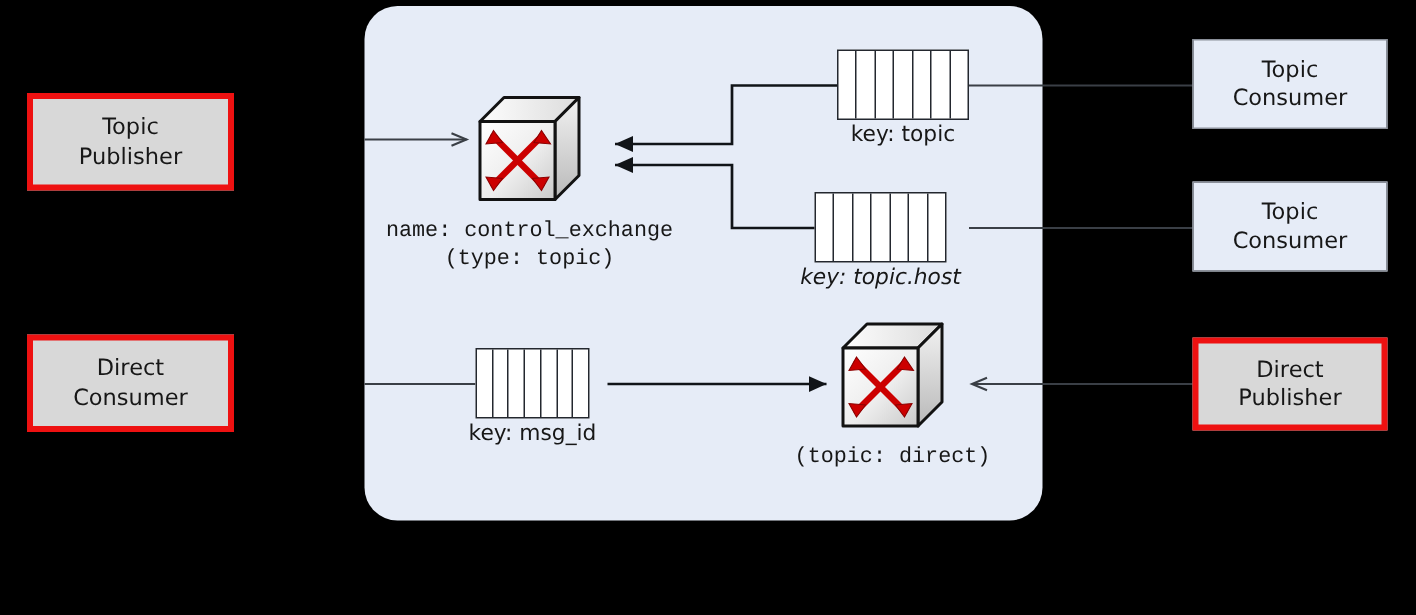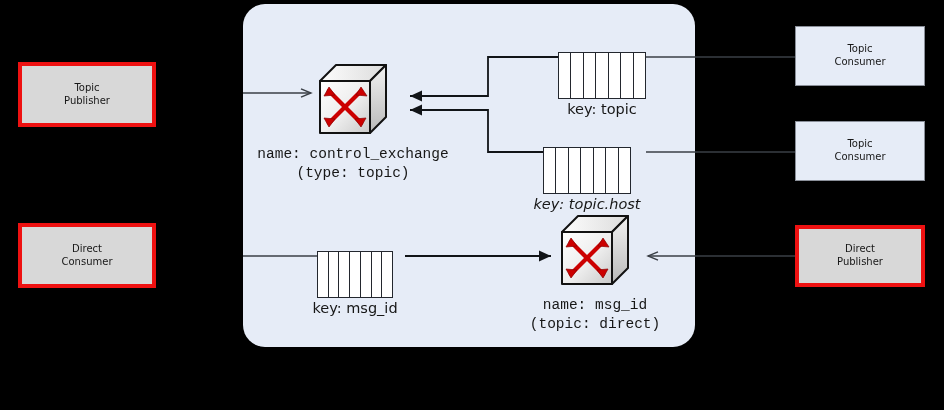"Topic" .endpoint { font-size: 10px -> 15px }
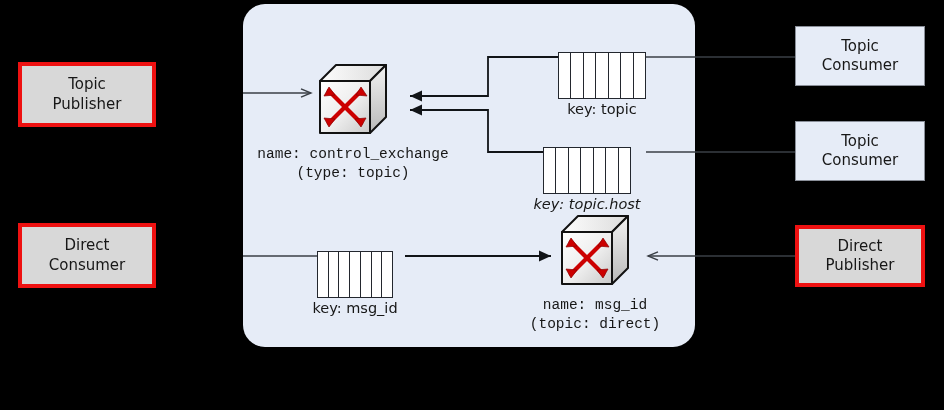"key: topic" .queue { margin-top: 19px -> none }
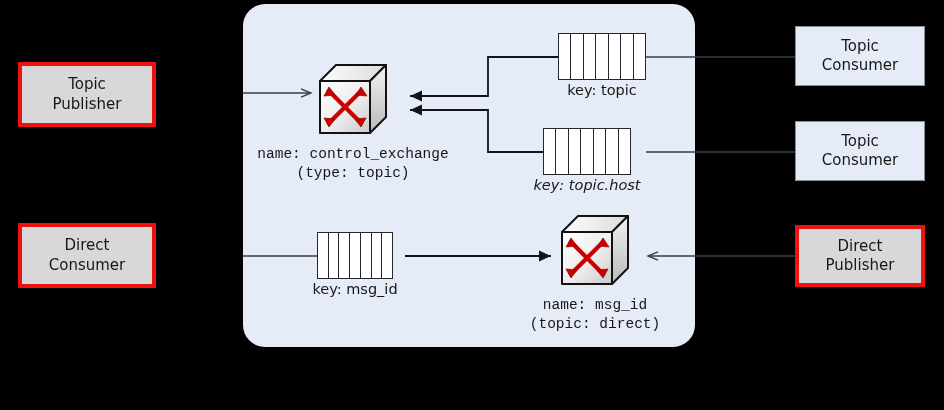"name: msg_id" div { html: <div>name: msg_id</div> -> none }
